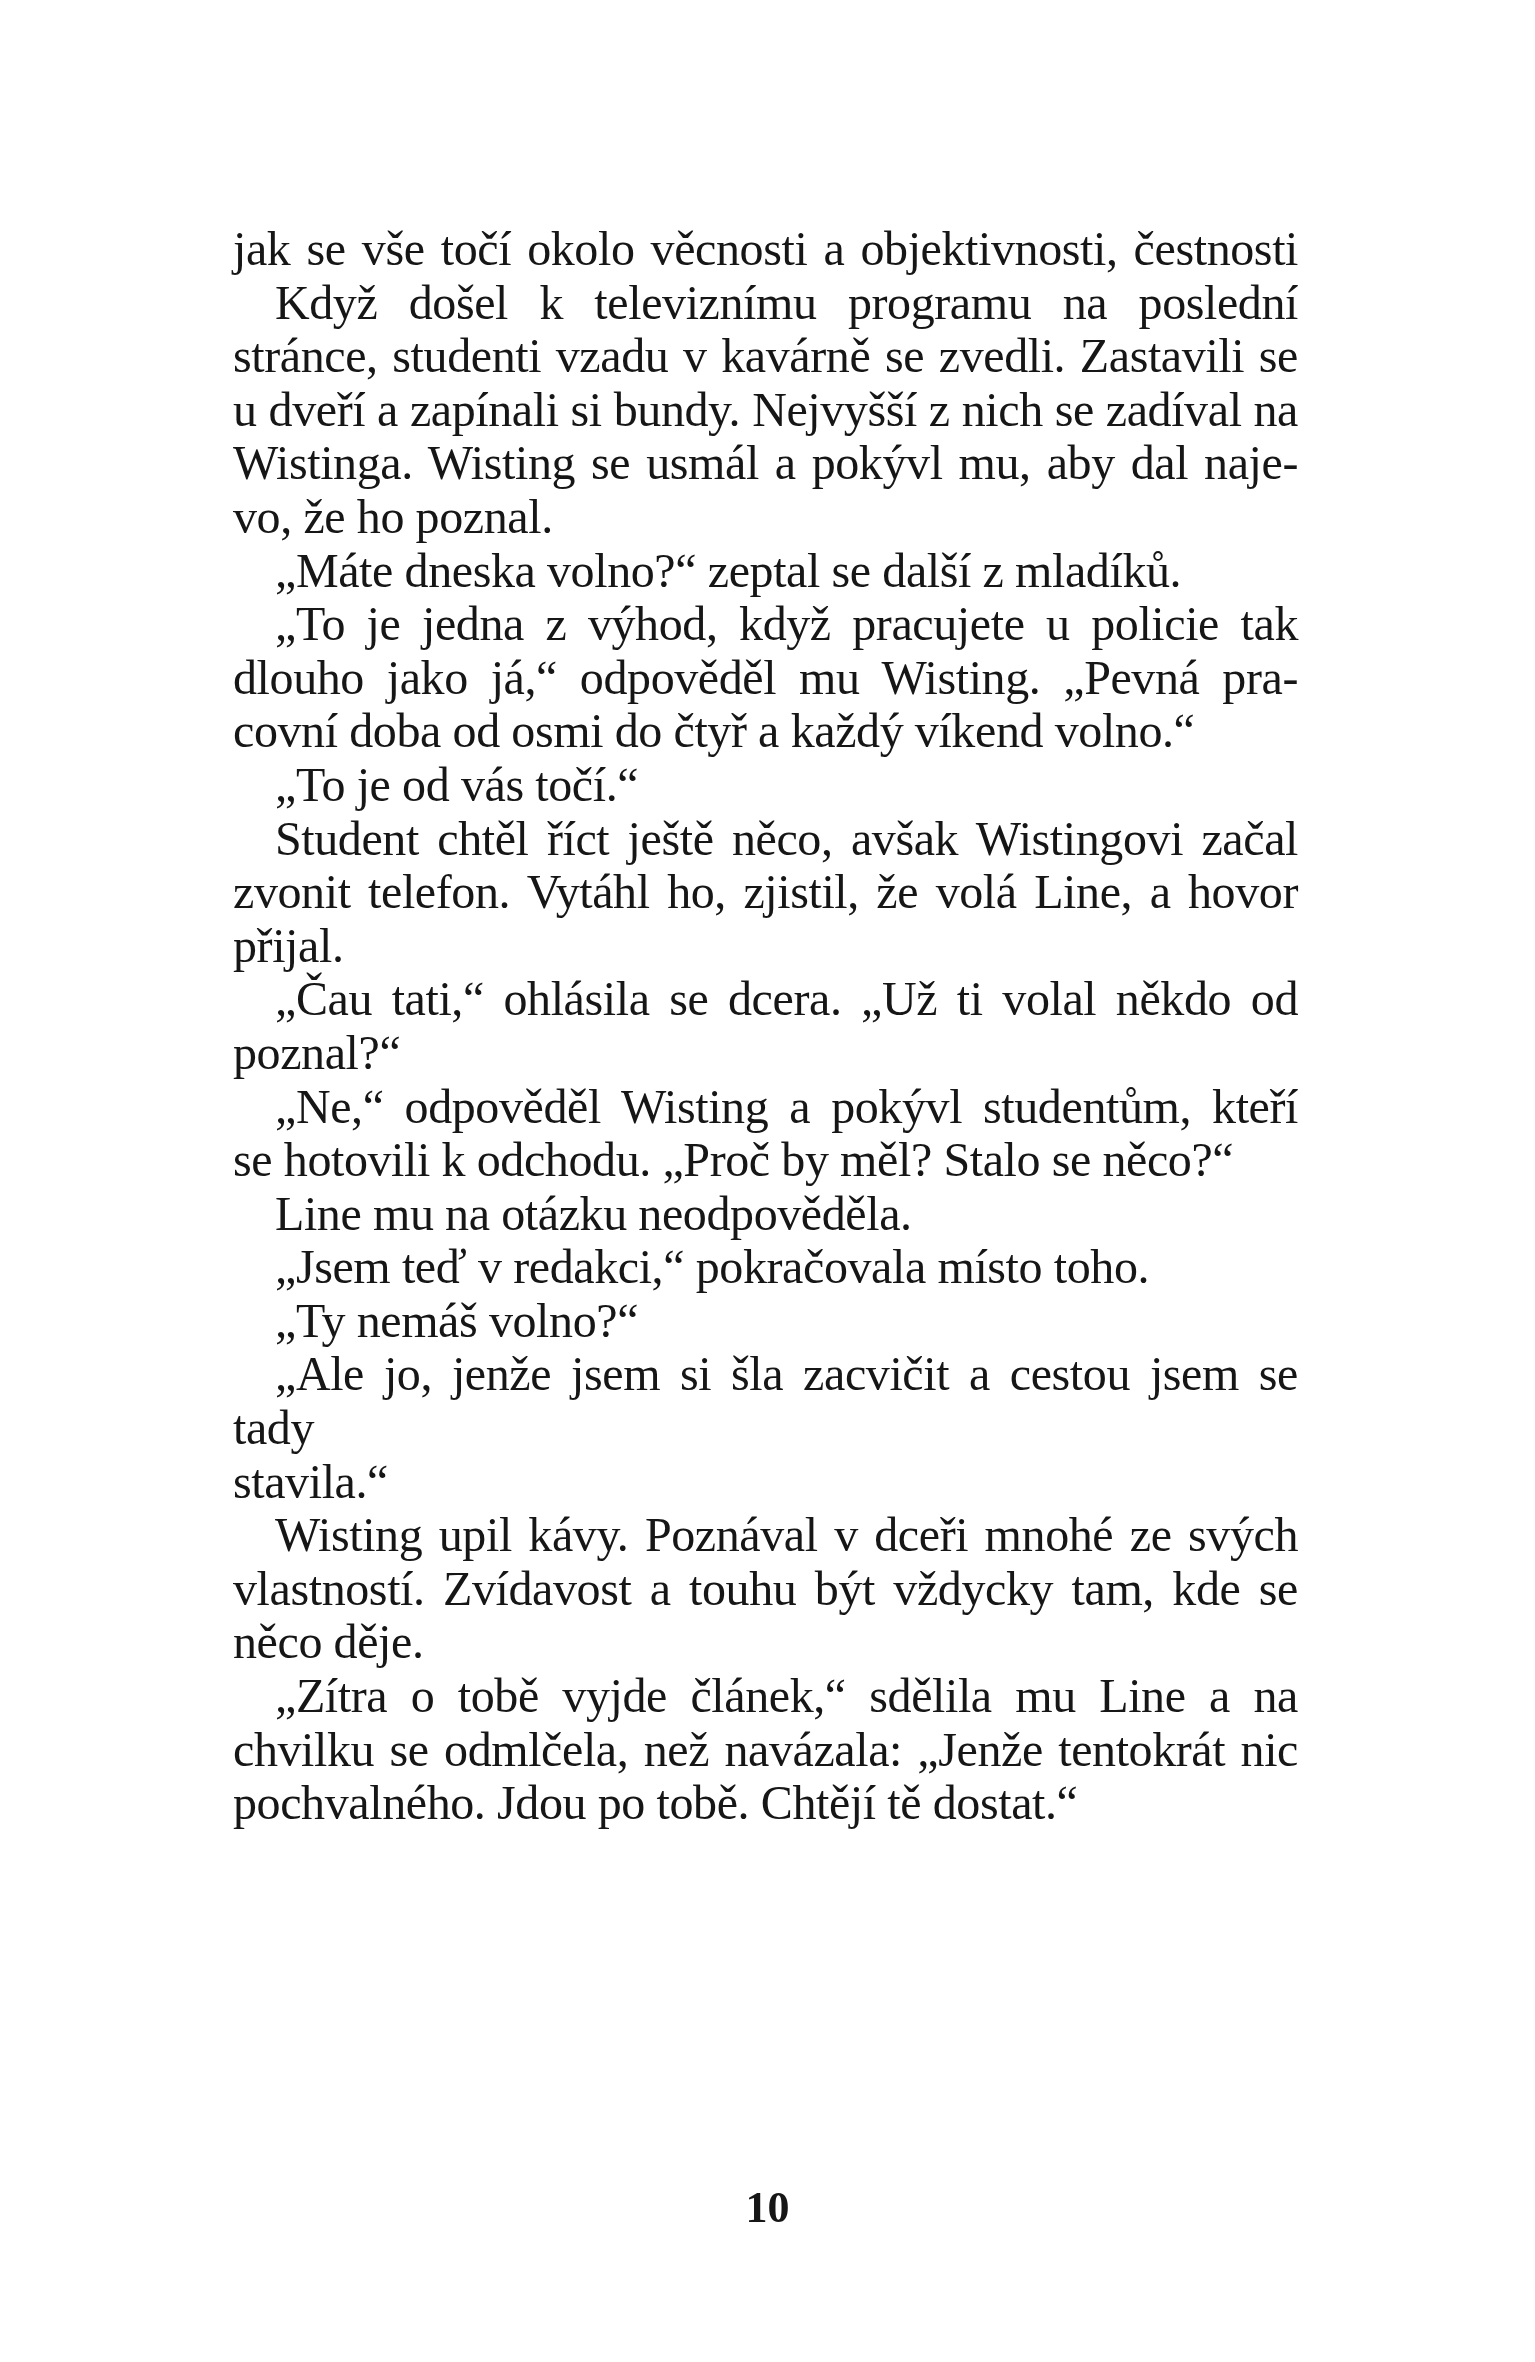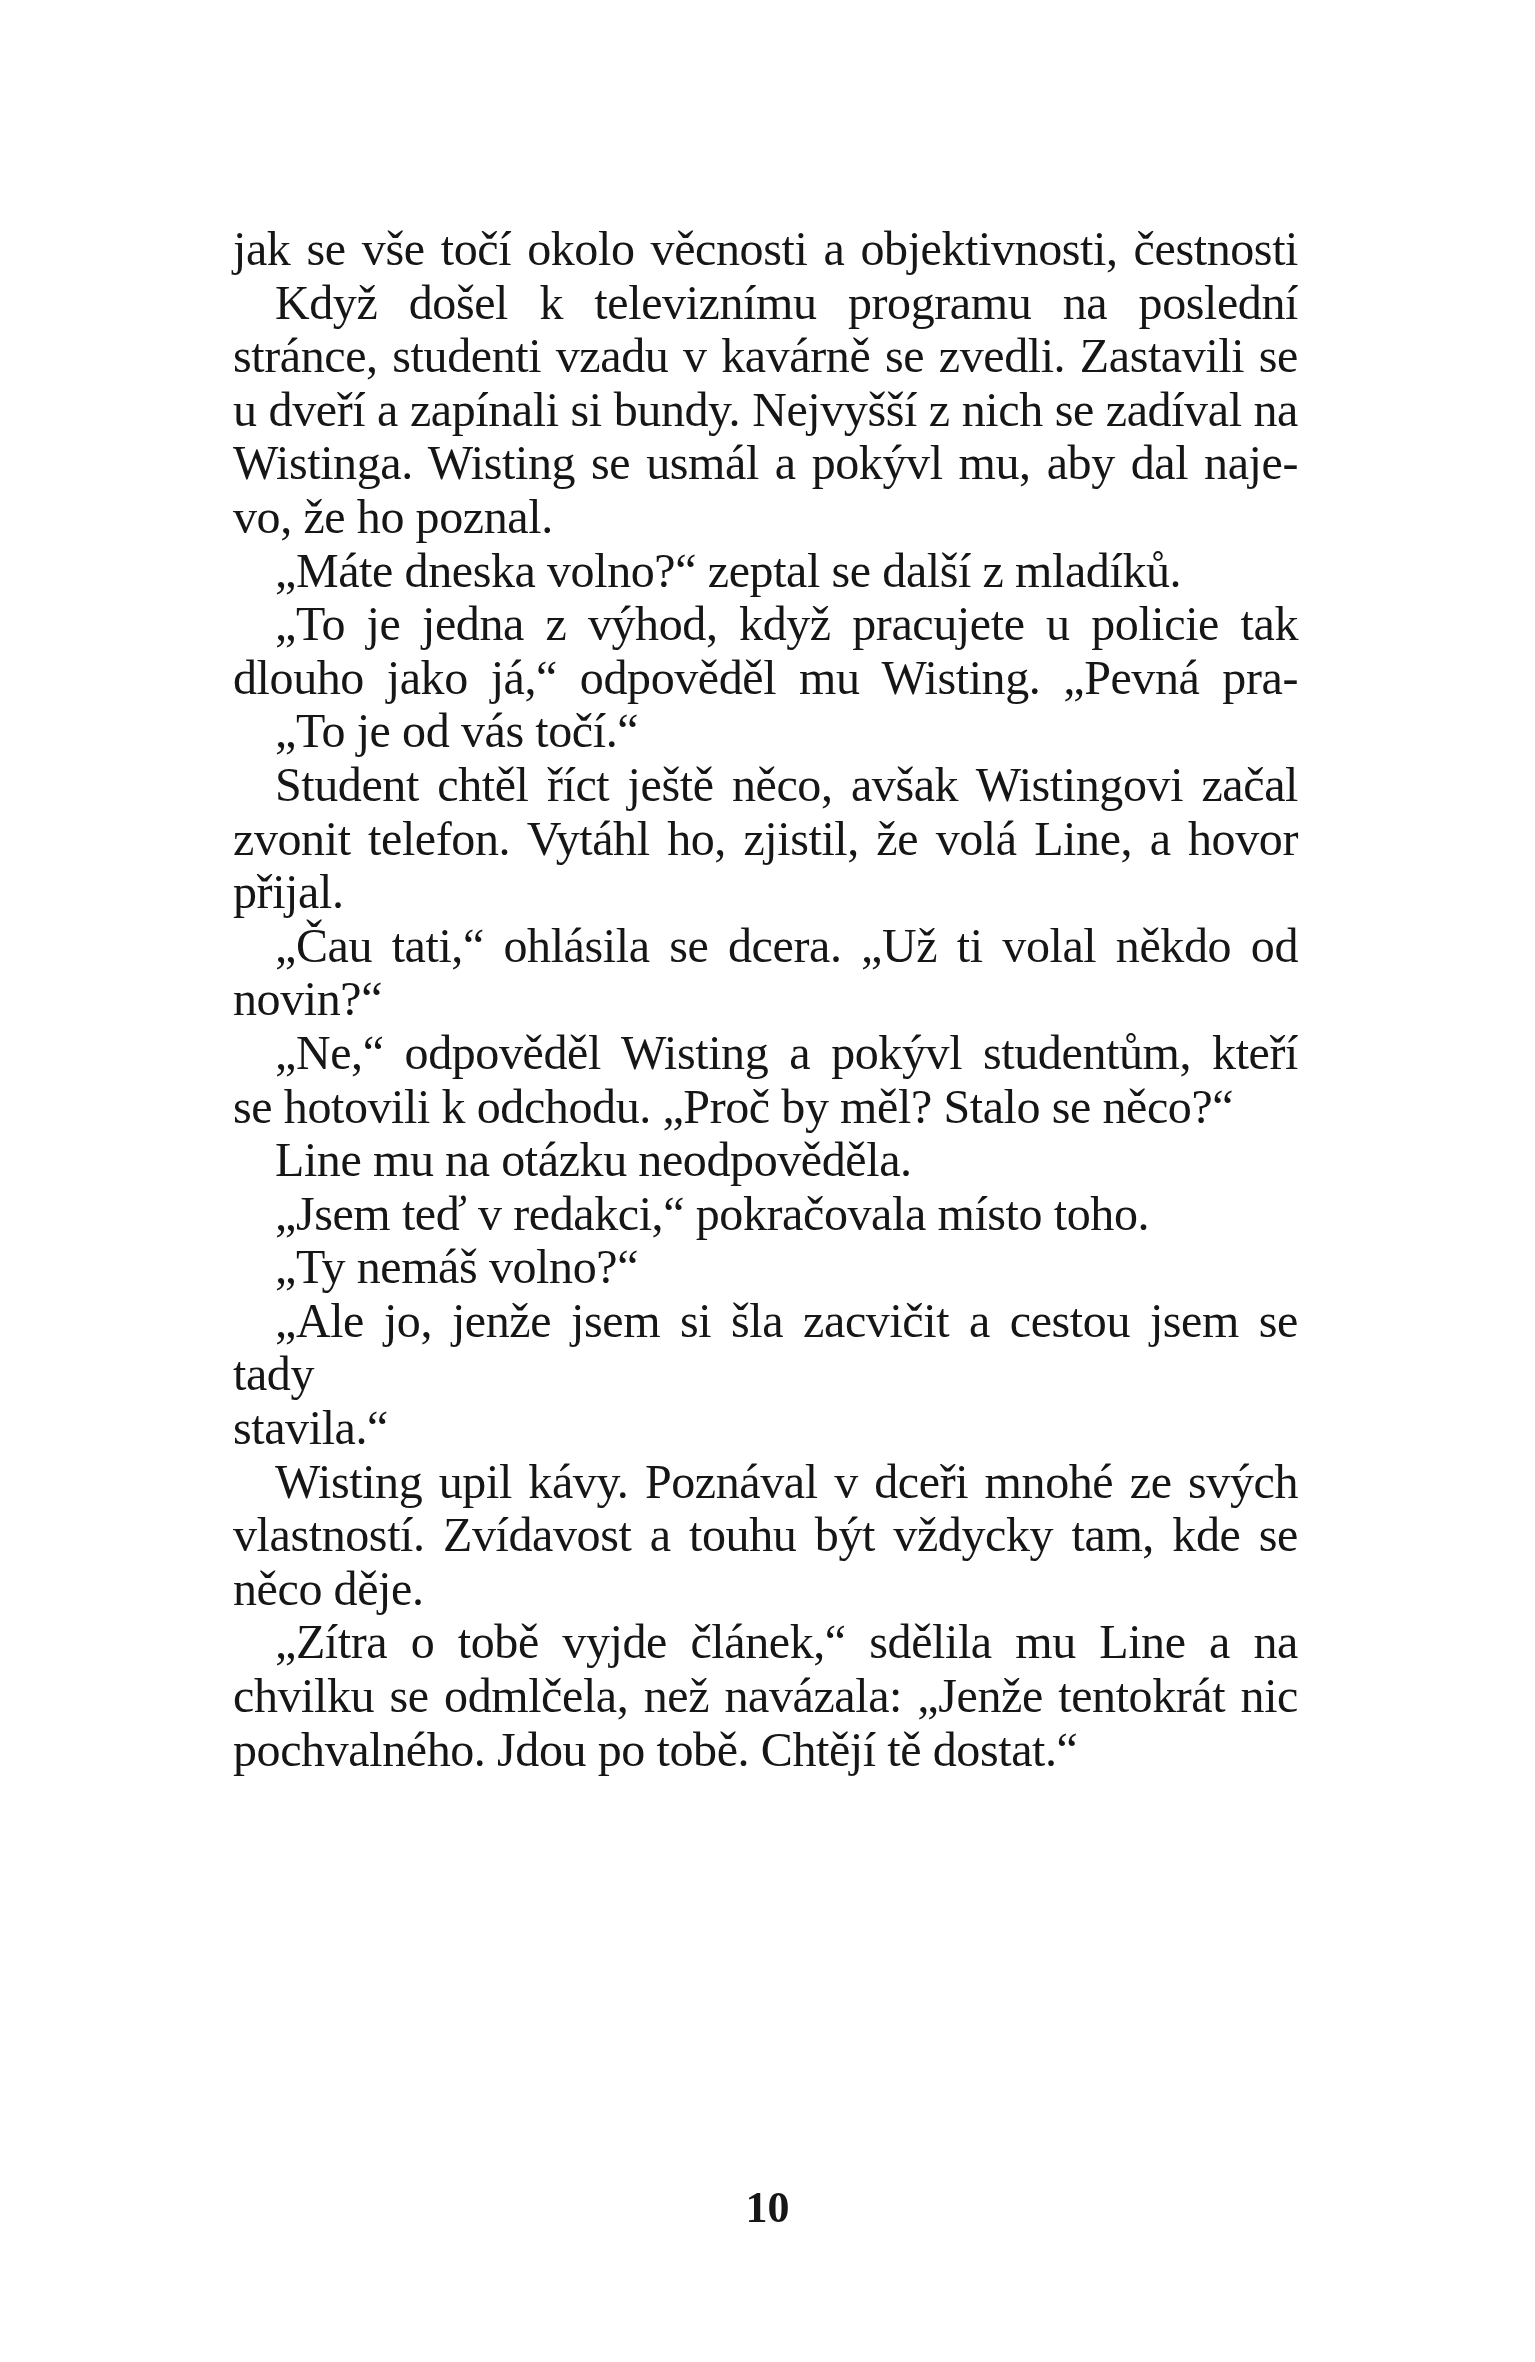"covní doba od osmi do" div.line { html: none -> <div>covní doba od osmi do čtyř a každý víkend volno.“</div> }
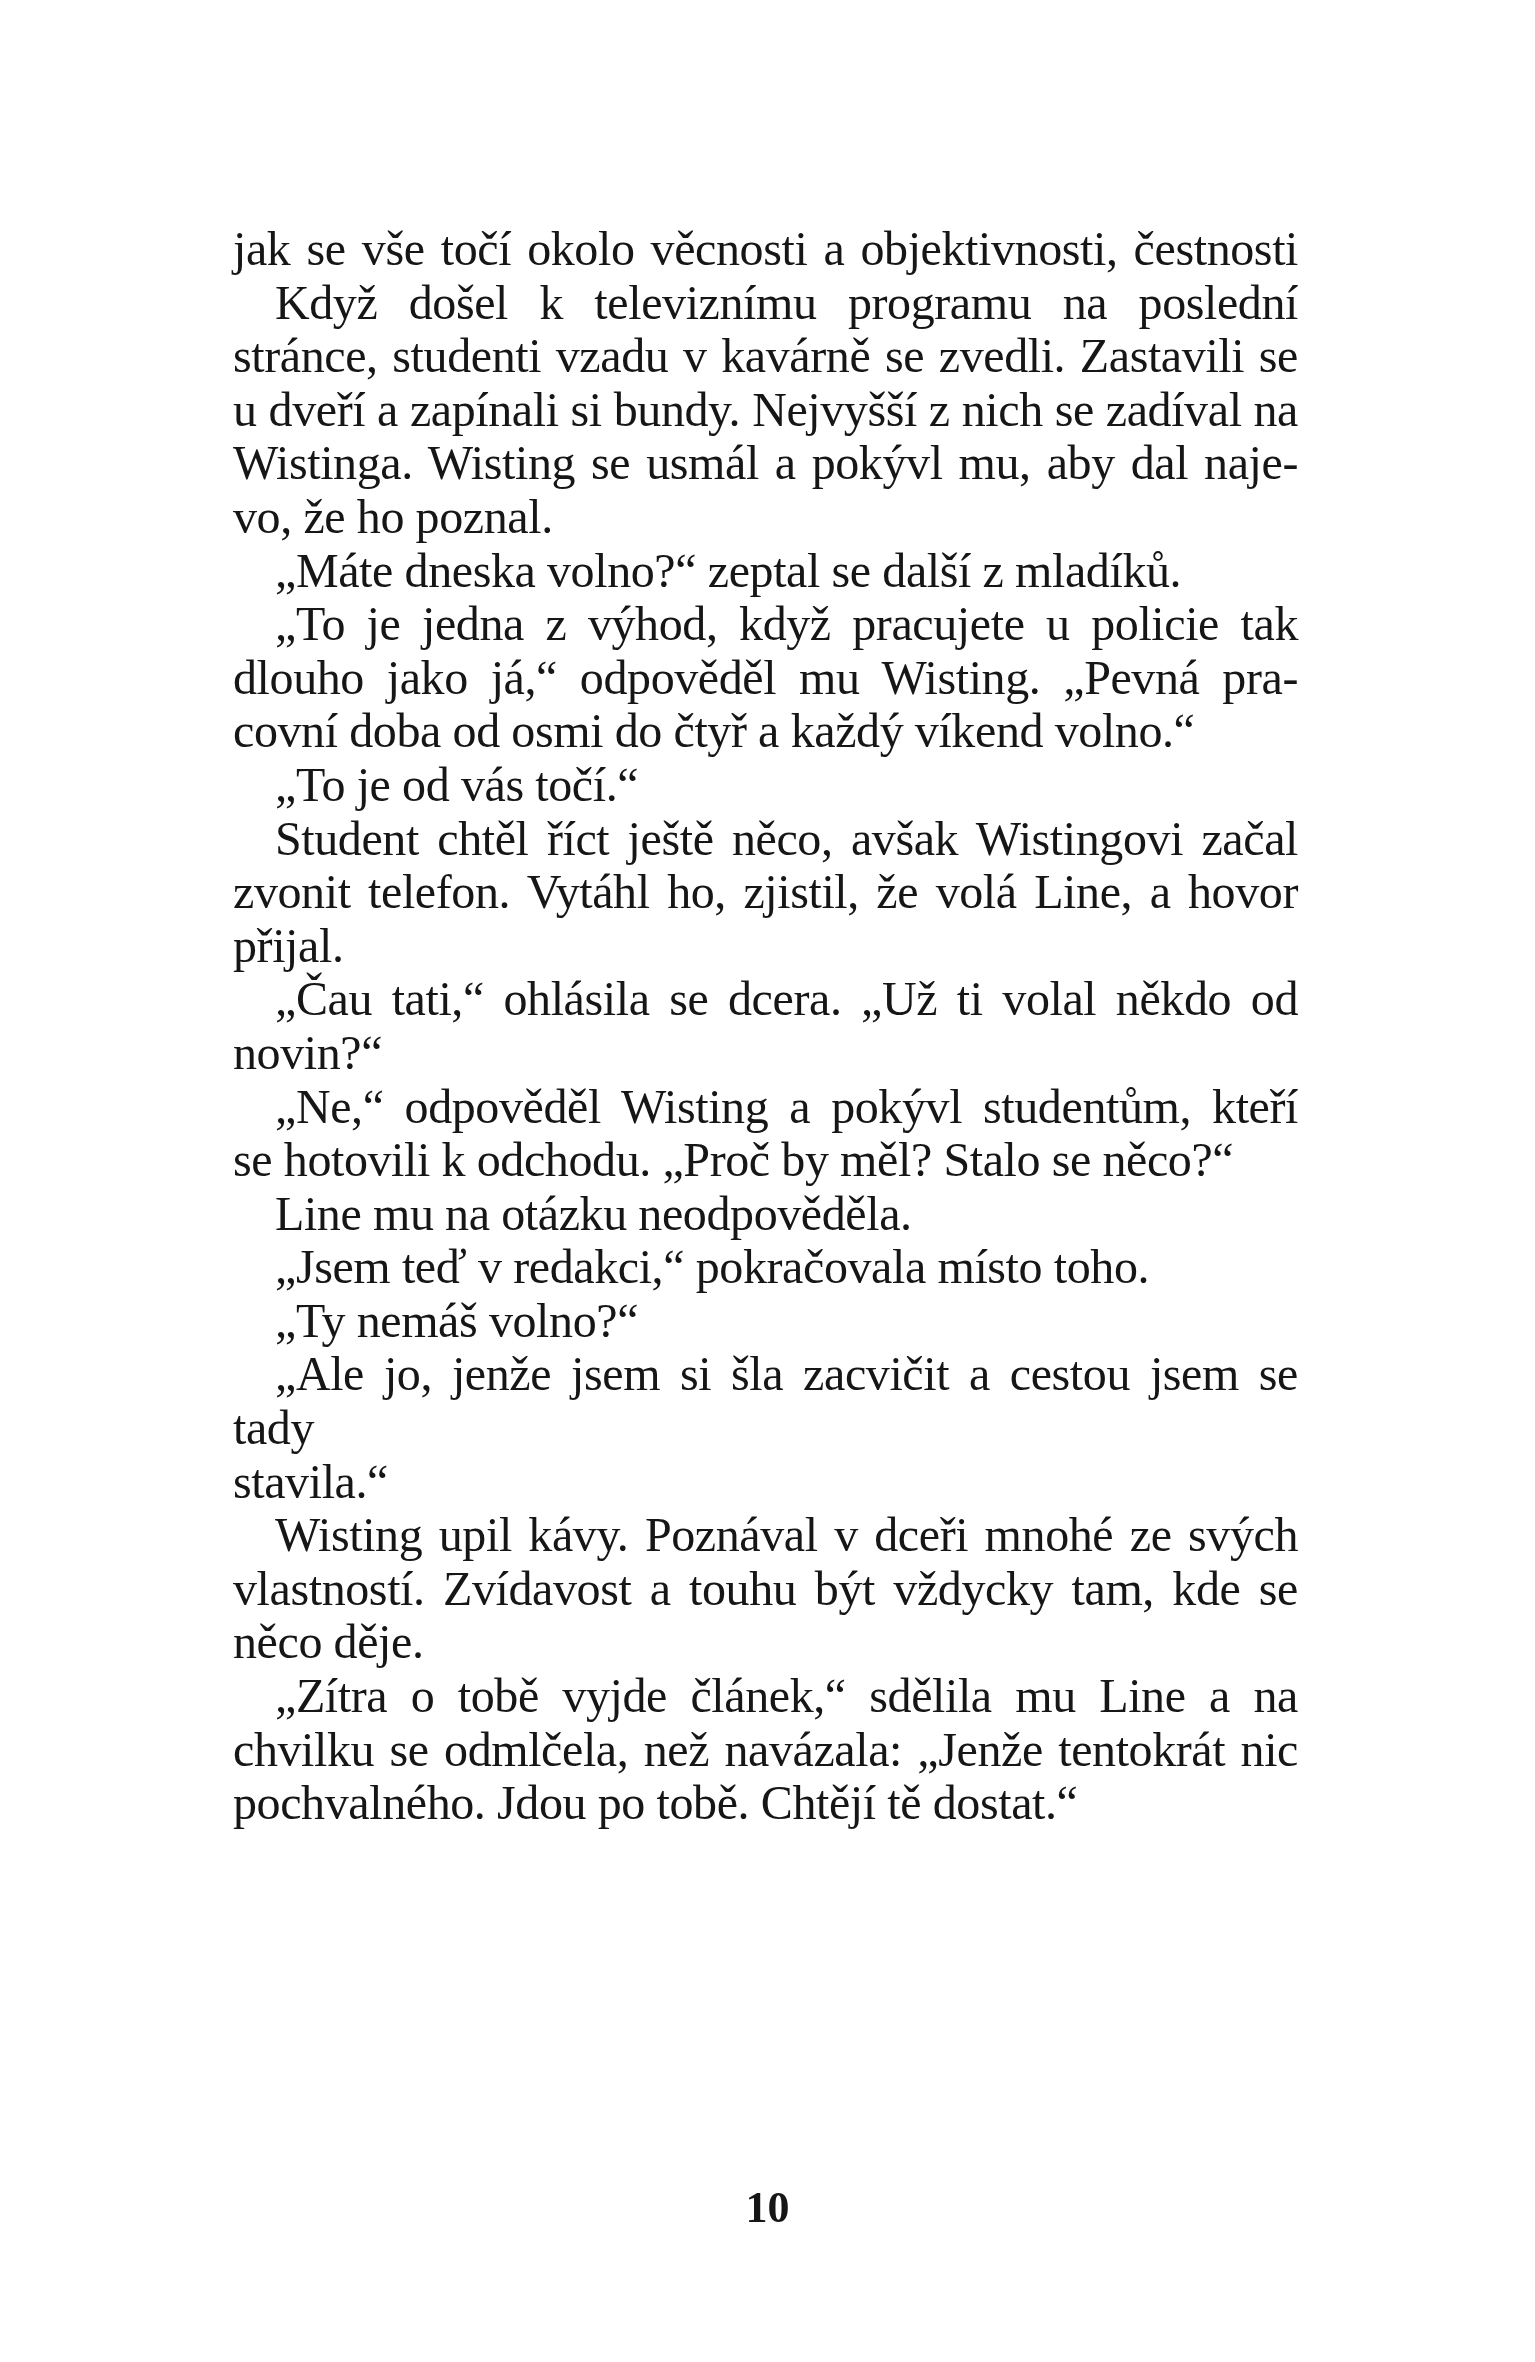"novin?“" div.line { text: novin -> poznal }
